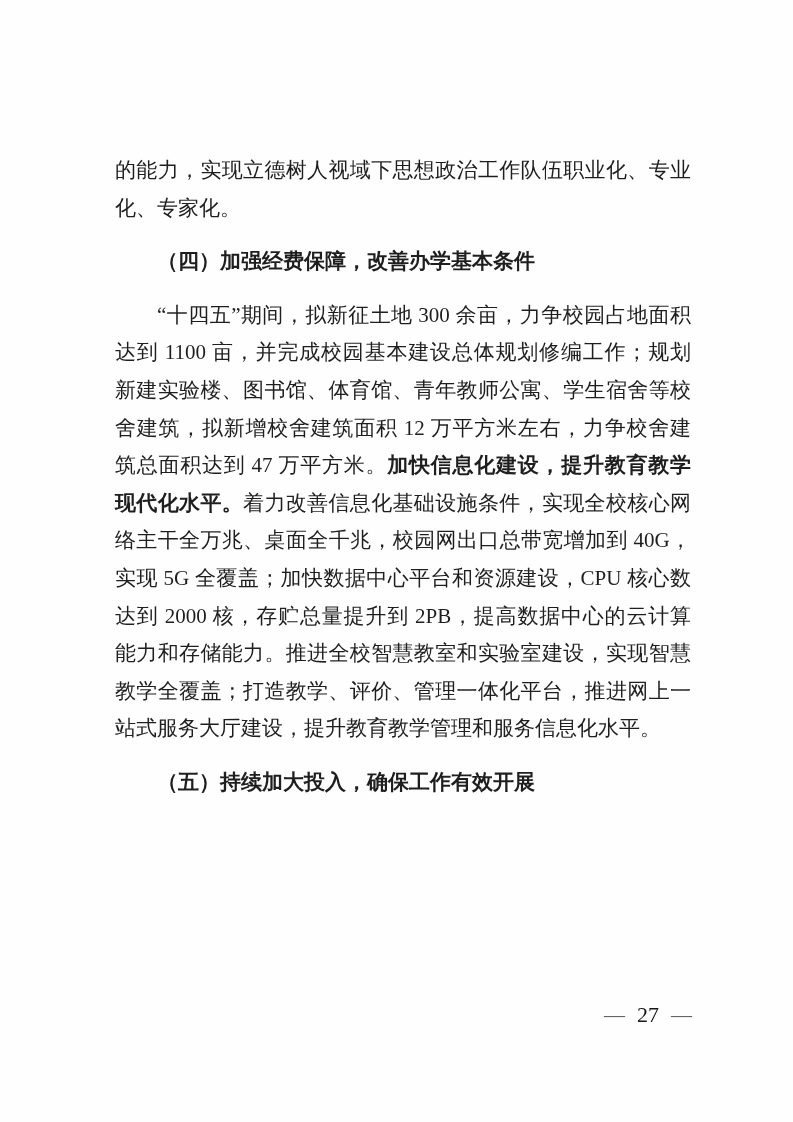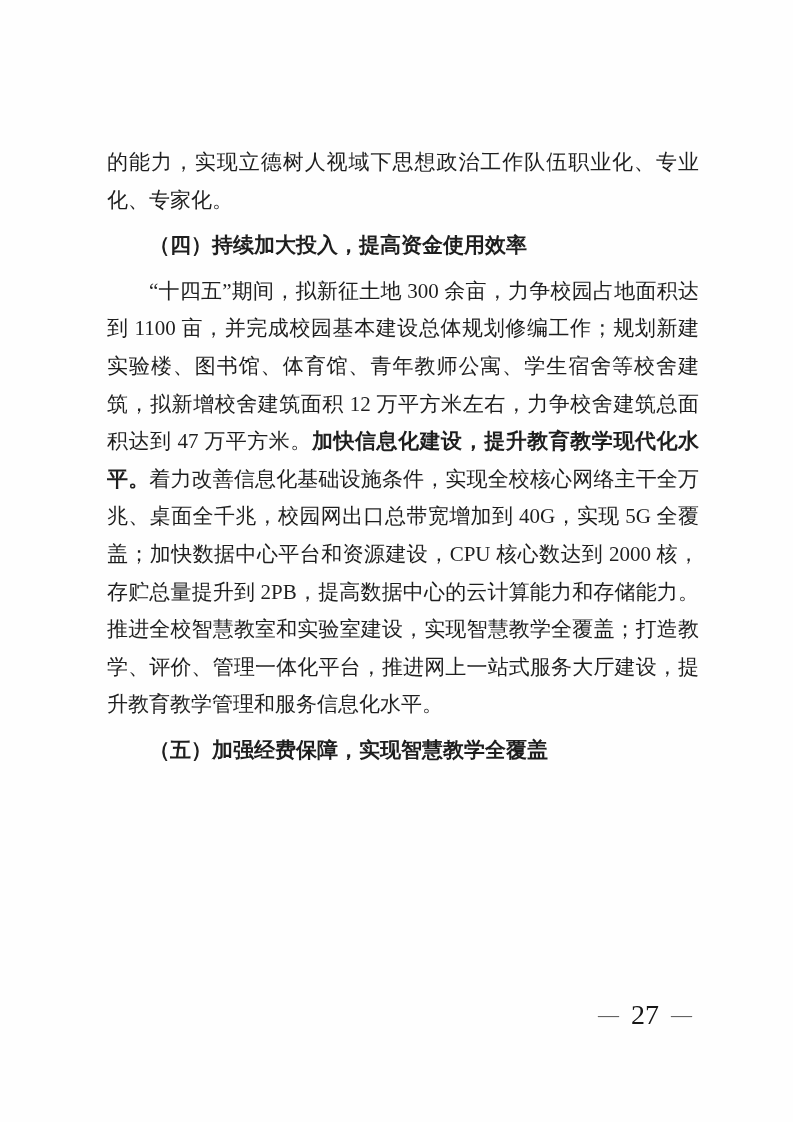"的能力，实现立德树人视域下思想政治工作队伍职业化、专业化、专家化。" .para { margin: 8px -> 16px }
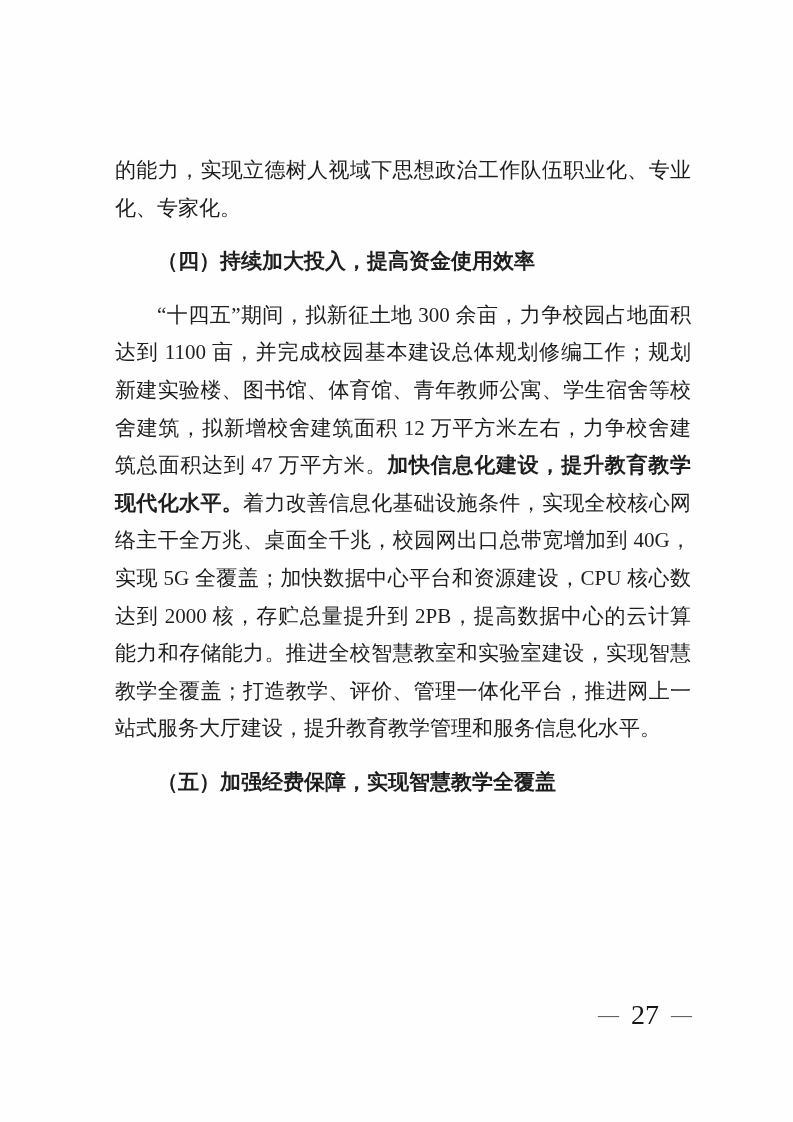"（四）持续加大投入，提高资金使用效率" span.seg-bold { text: 持续加大投入，提高资金使用效率 -> 加强经费保障，改善办学基本条件 }
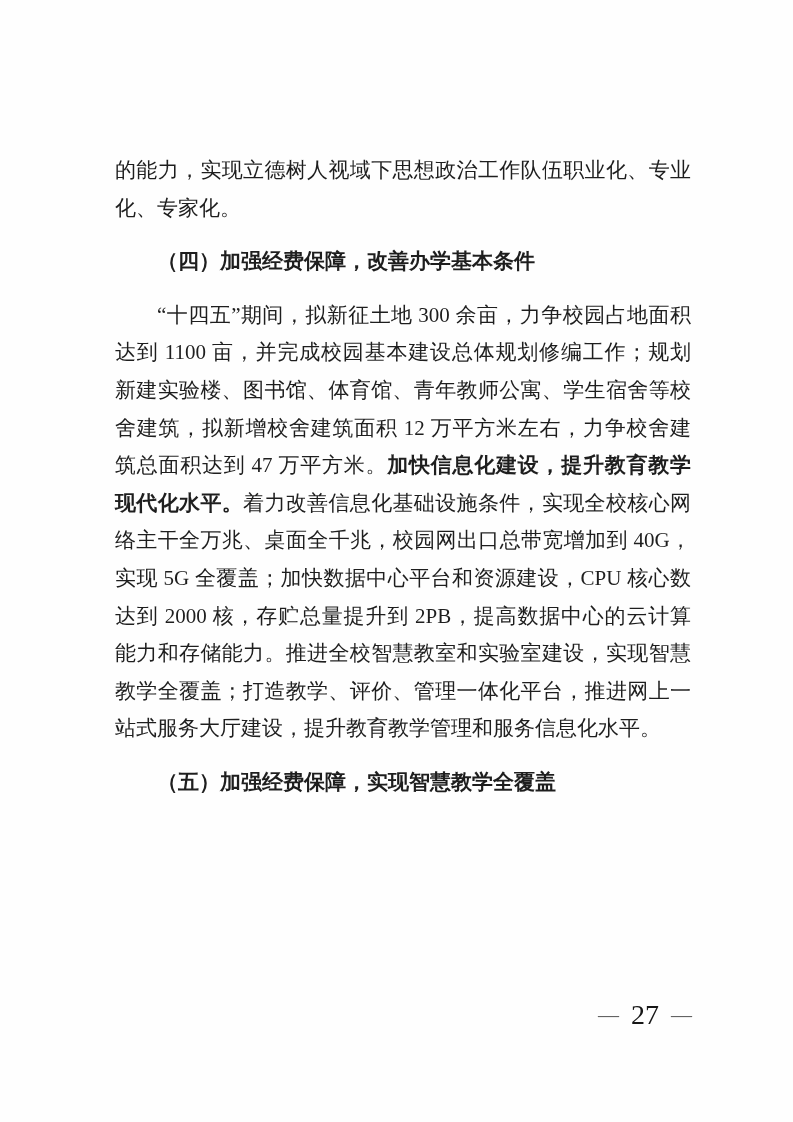"（五）加强经费保障，实现智慧教学全覆盖" span.seg-bold { text: 加强经费保障，实现智慧教学全覆盖 -> 持续加大投入，确保工作有效开展 }
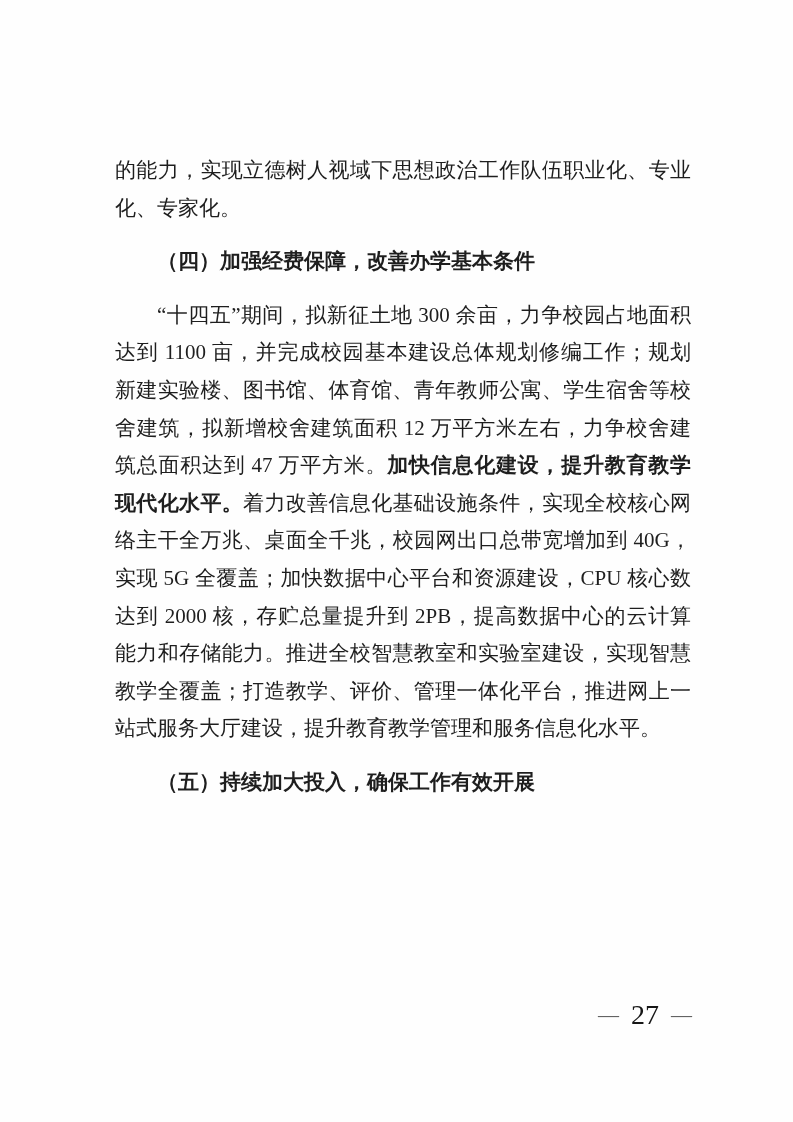"27" .footer .num { font-size: 28px -> 22px }
